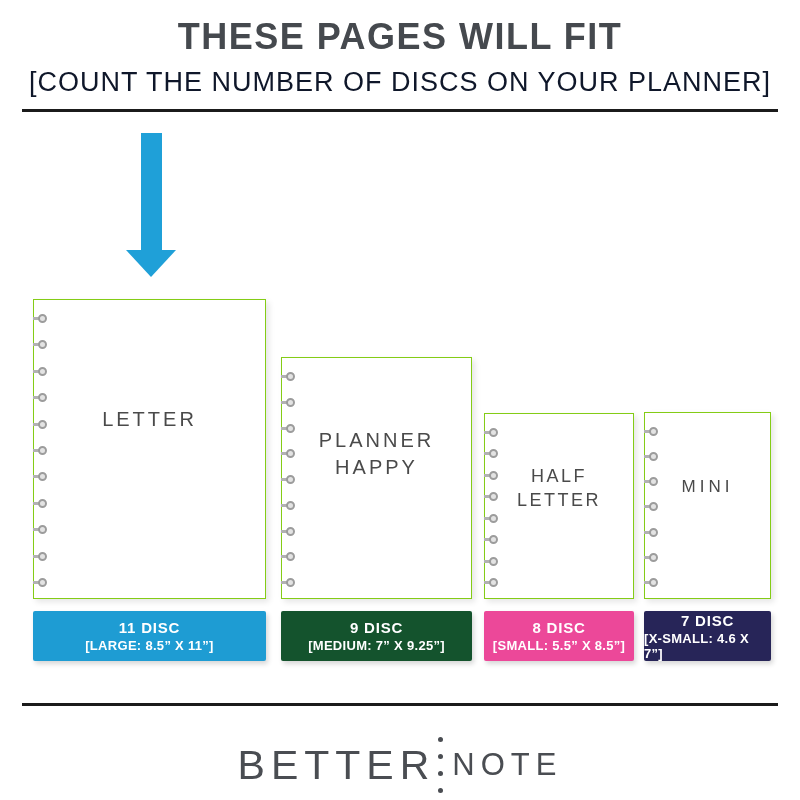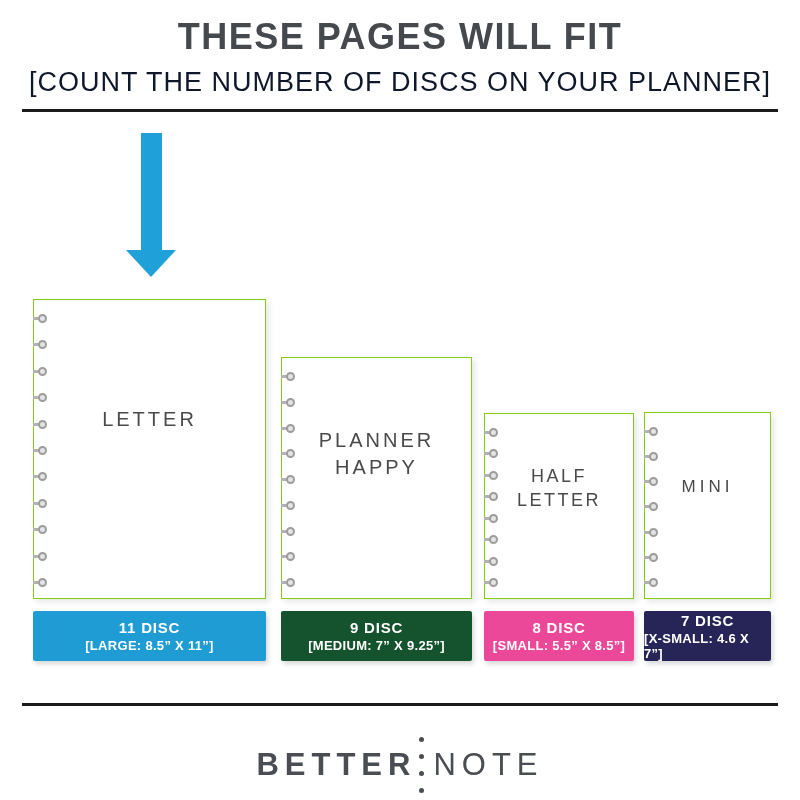"BETTER" .logo .word-left { font-size: 31px -> 41px; font-weight: 700 -> 400 }
